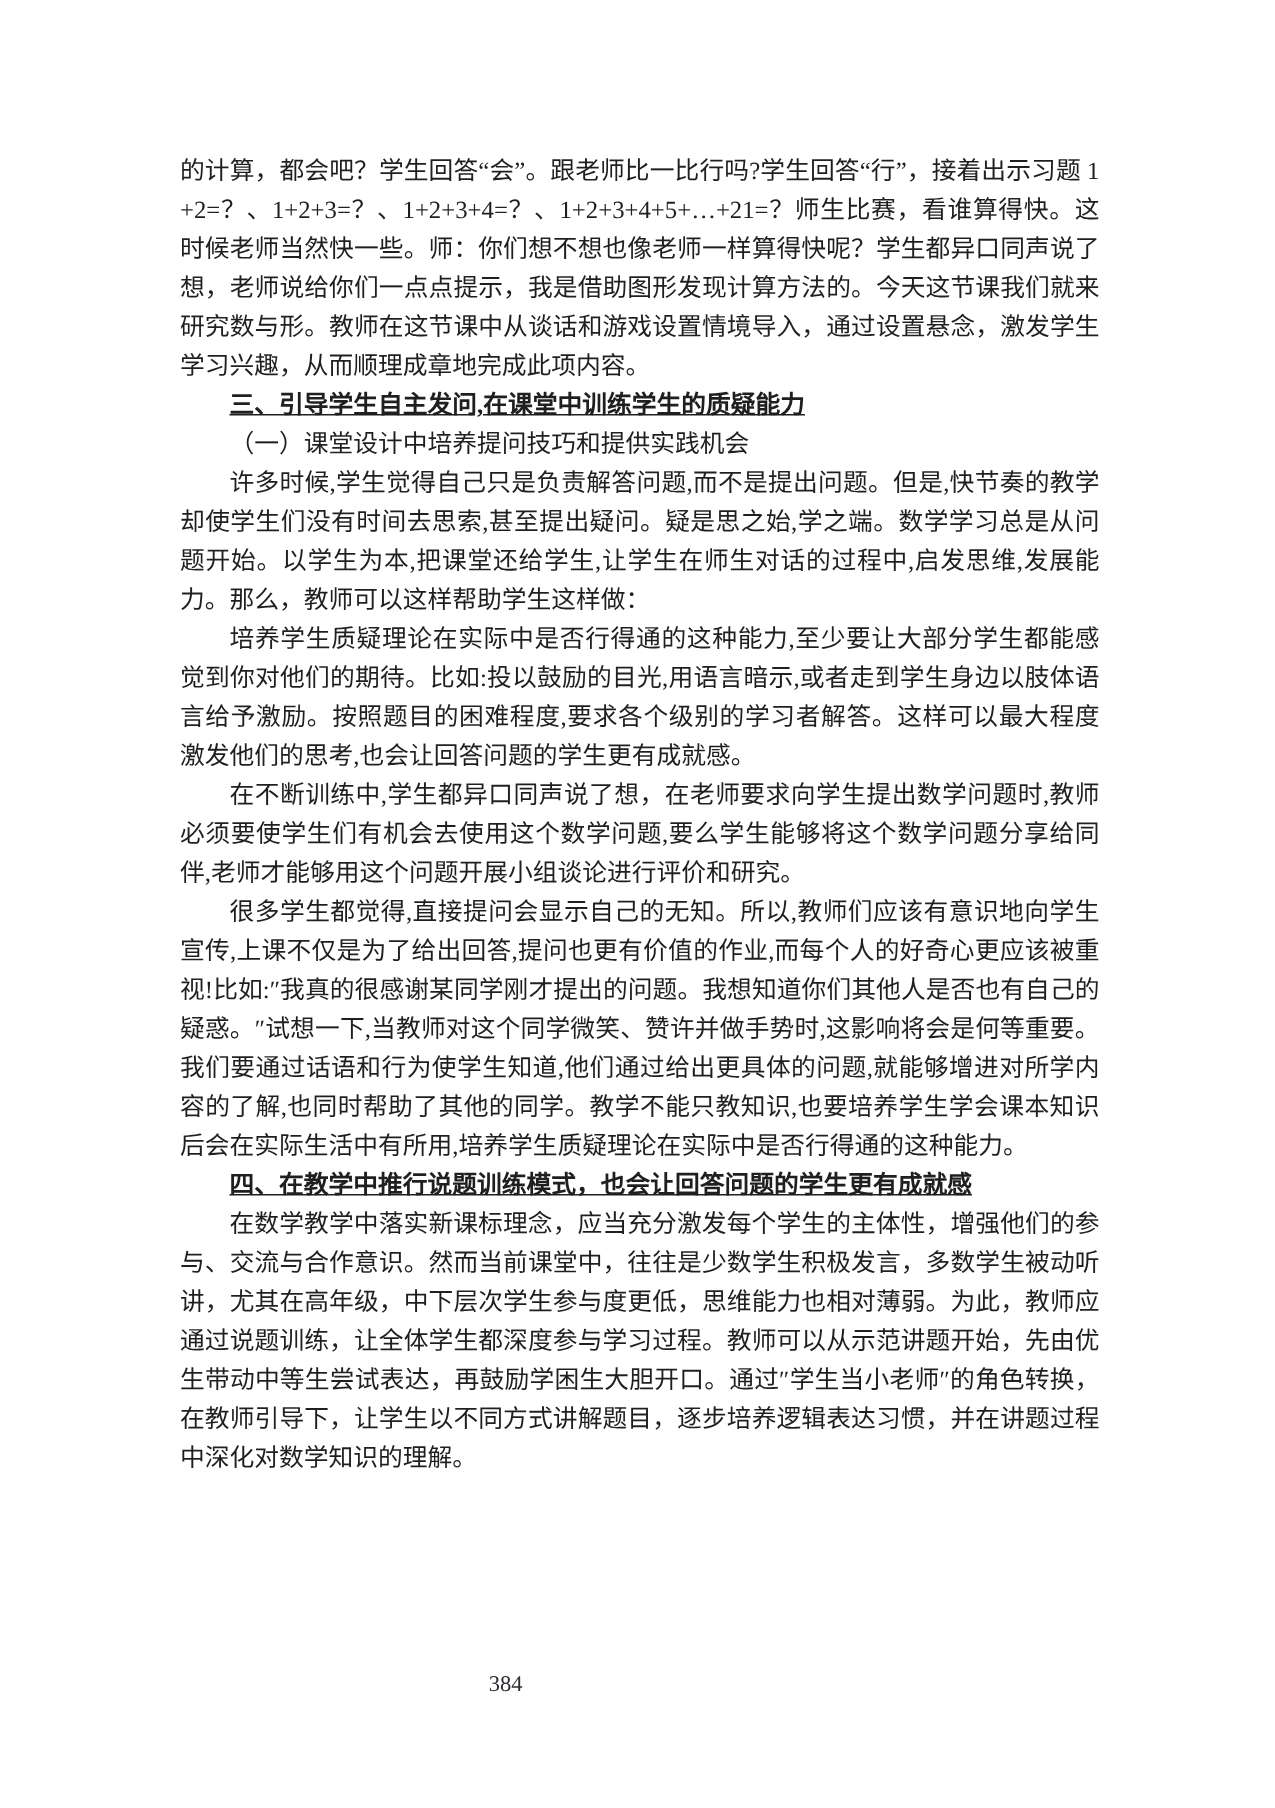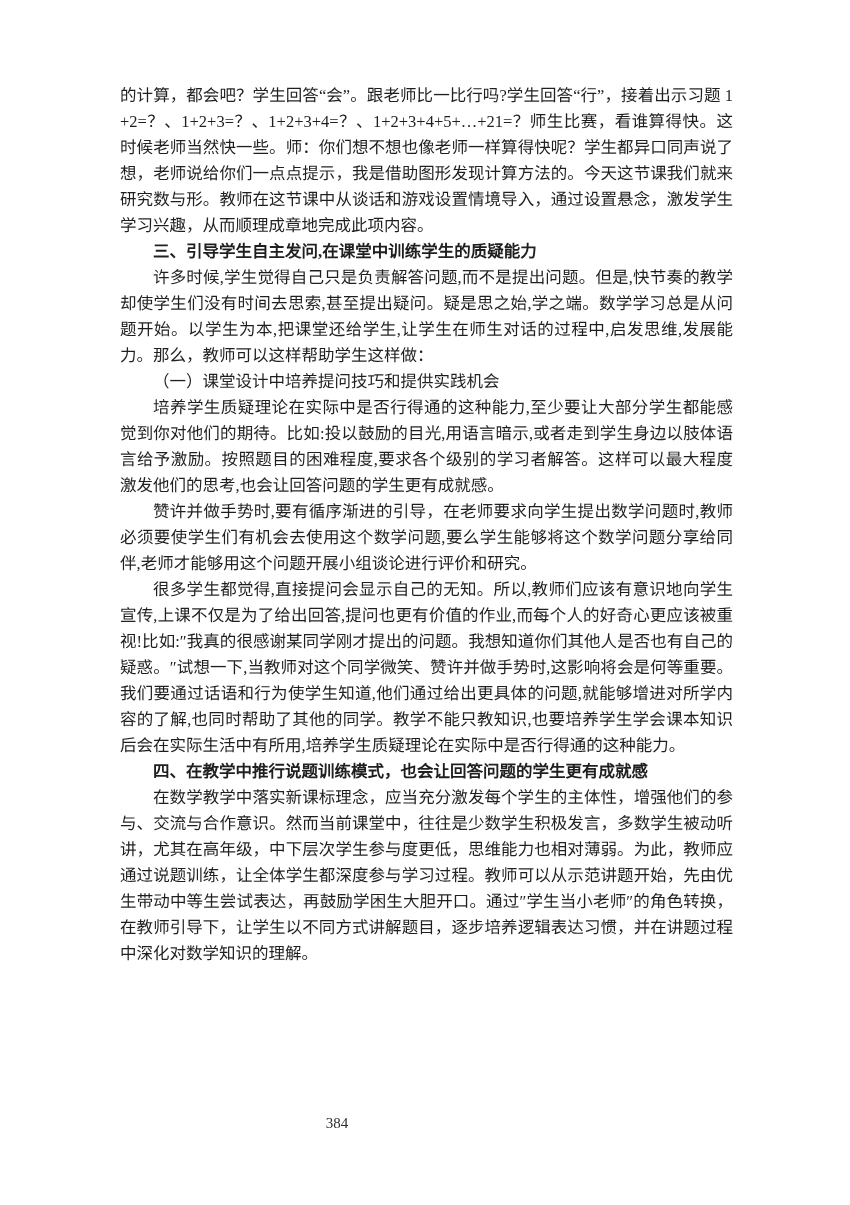"的计算，都会吧？学生回答“会”。跟老师比一比行吗?学生回答“行”，接着出示习题" .block--paragraph.no-indent { margin-top: none -> 18px }
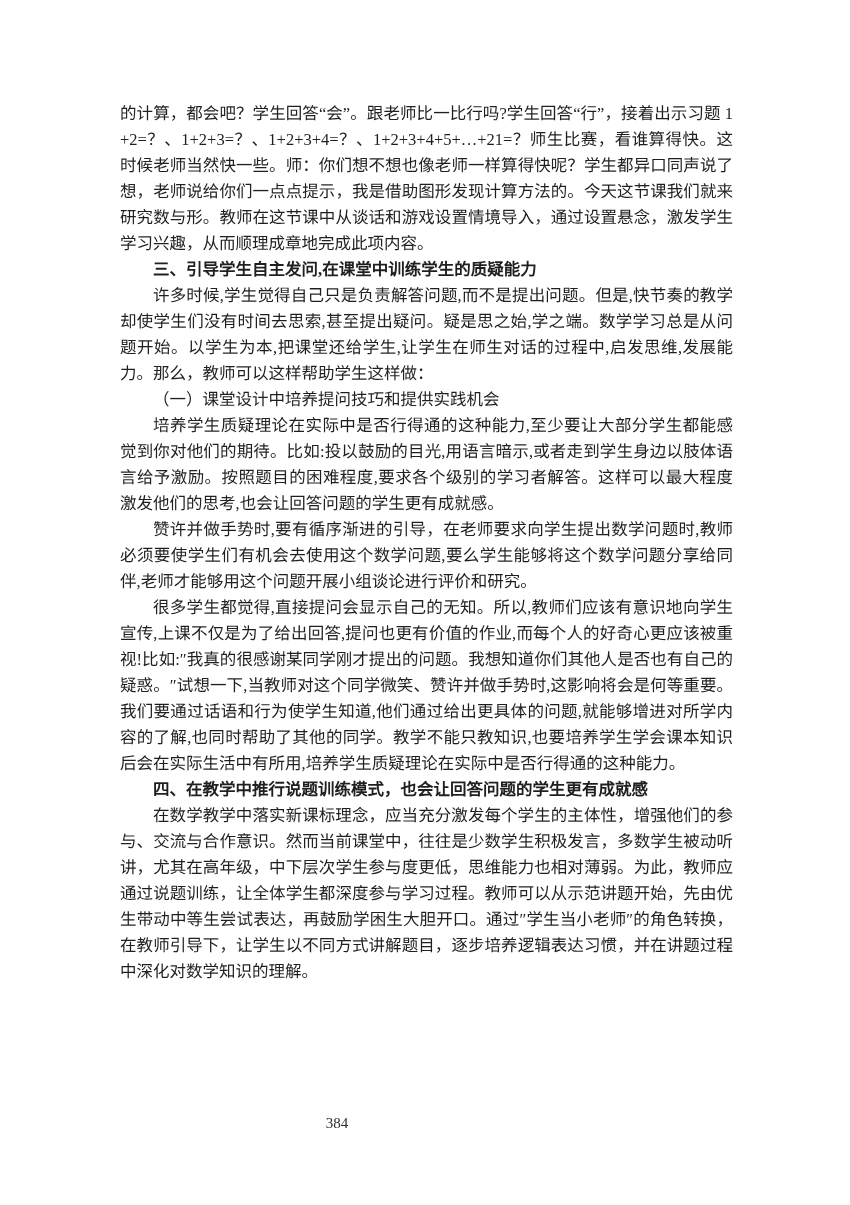"三、引导学生自主发问,在课堂中训练学生的质疑能力" .block--heading { text-decoration: none -> underline }
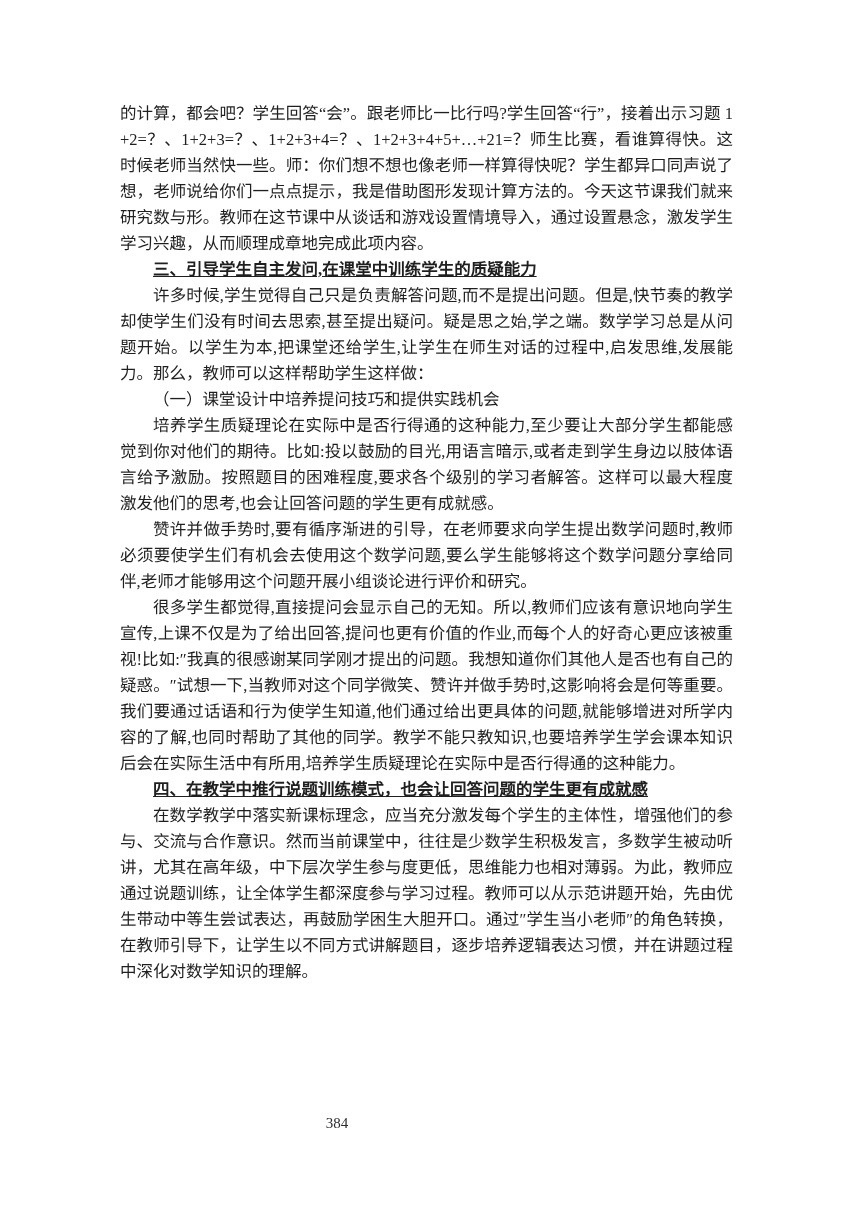"许多时候,学生觉得自己只是负责解答问题,而不是提出问题。但是,快节奏的教学却使学" p.block { order: before "（一）课堂设计中培养提问技巧和提供实践机会" -> after "（一）课堂设计中培养提问技巧和提供实践机会" }
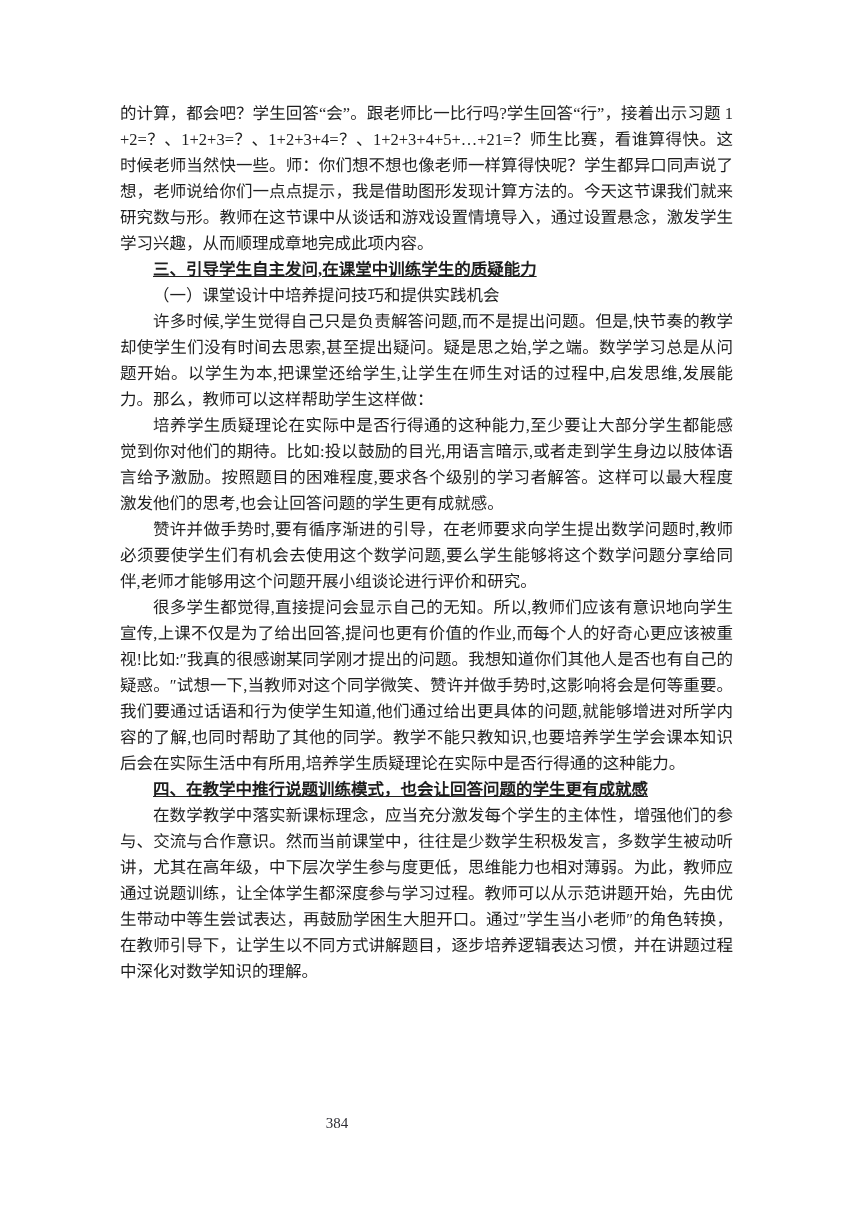"赞许并做手势时,要有循序渐进的引导，在老师要求向学生提出数学问题时,教师必须要使" p.block { text: 赞许并做手势时,要有循序渐进的引导 -> 在不断训练中,学生都异口同声说了想 }
